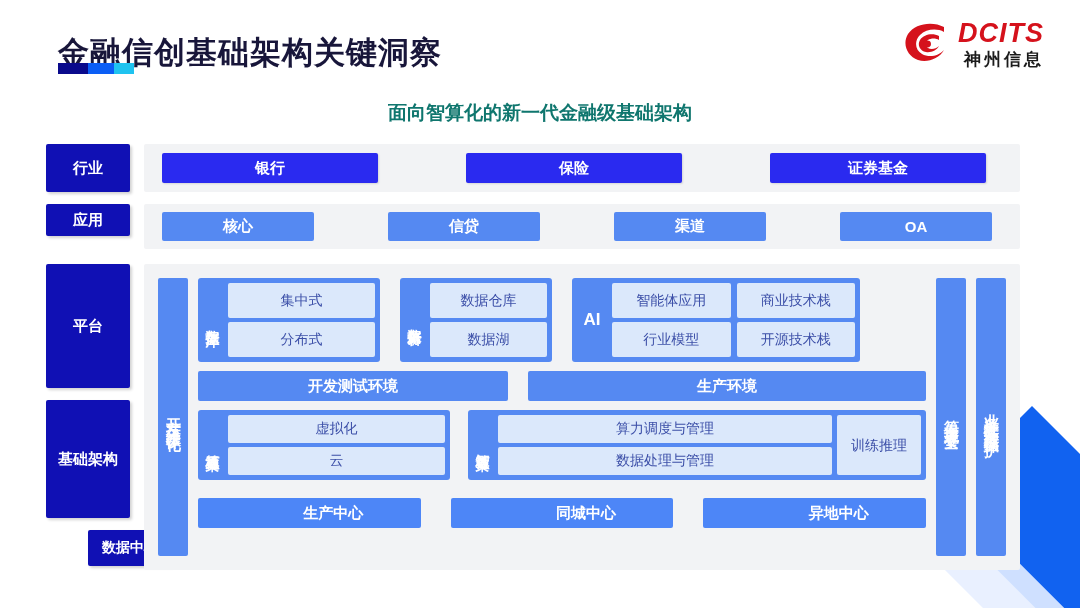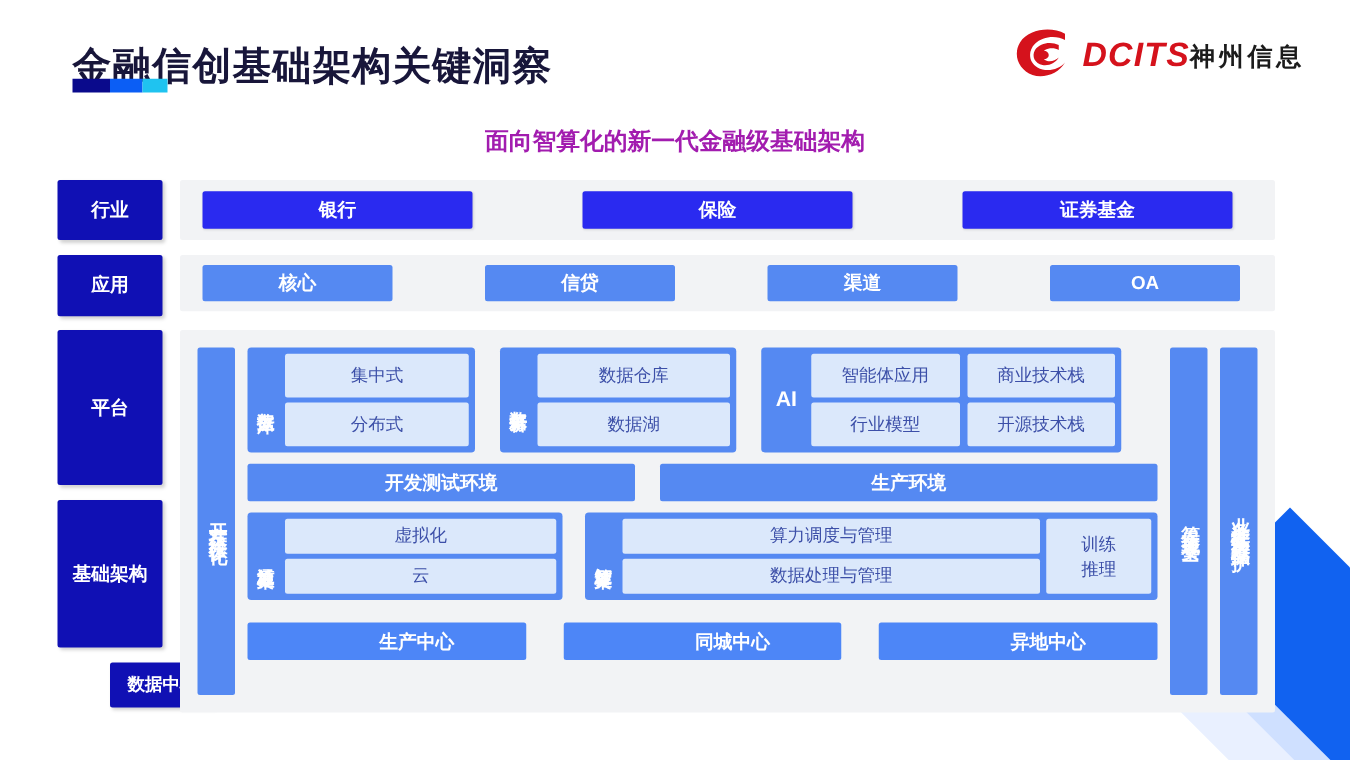"DCITS" .logo-text { align-items: center -> flex-end; flex-direction: row -> column }
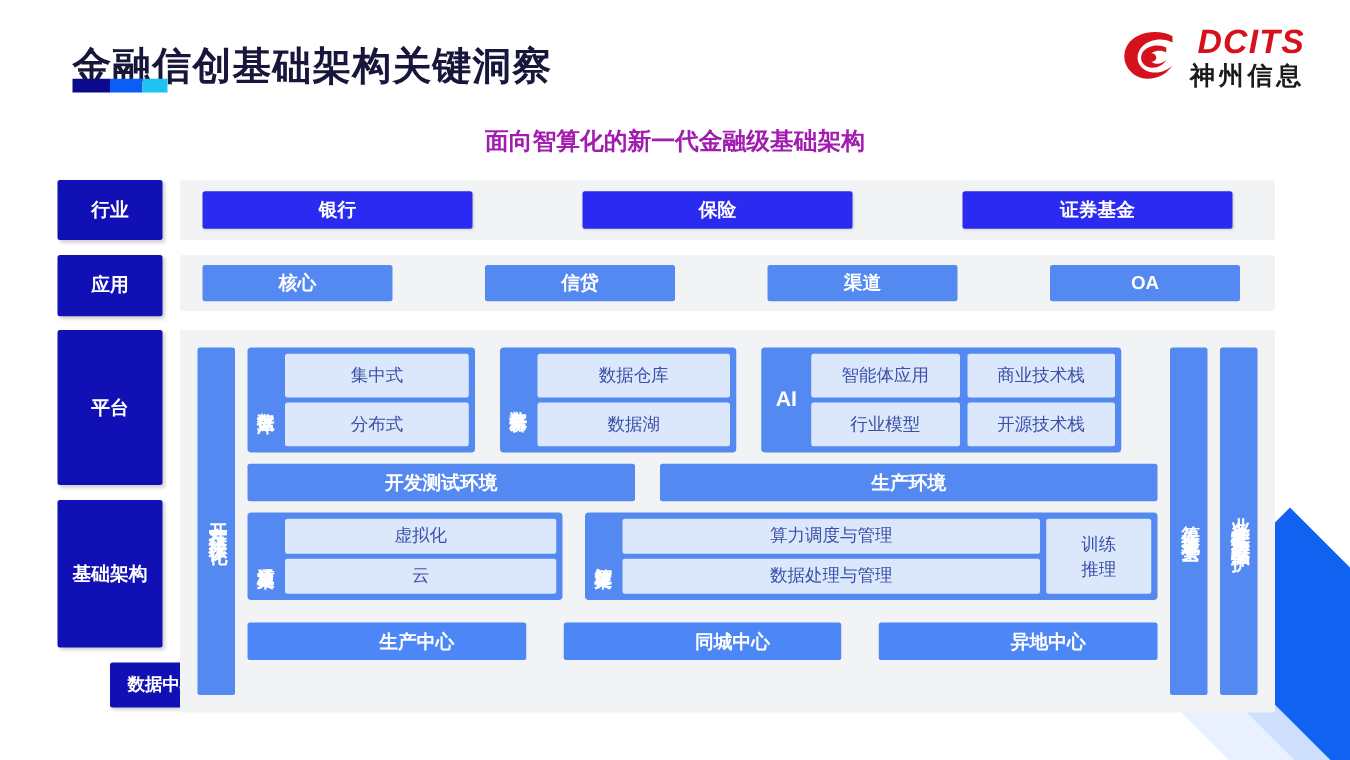"神州信息" .logo-cn { font-size: 20px -> 17px }
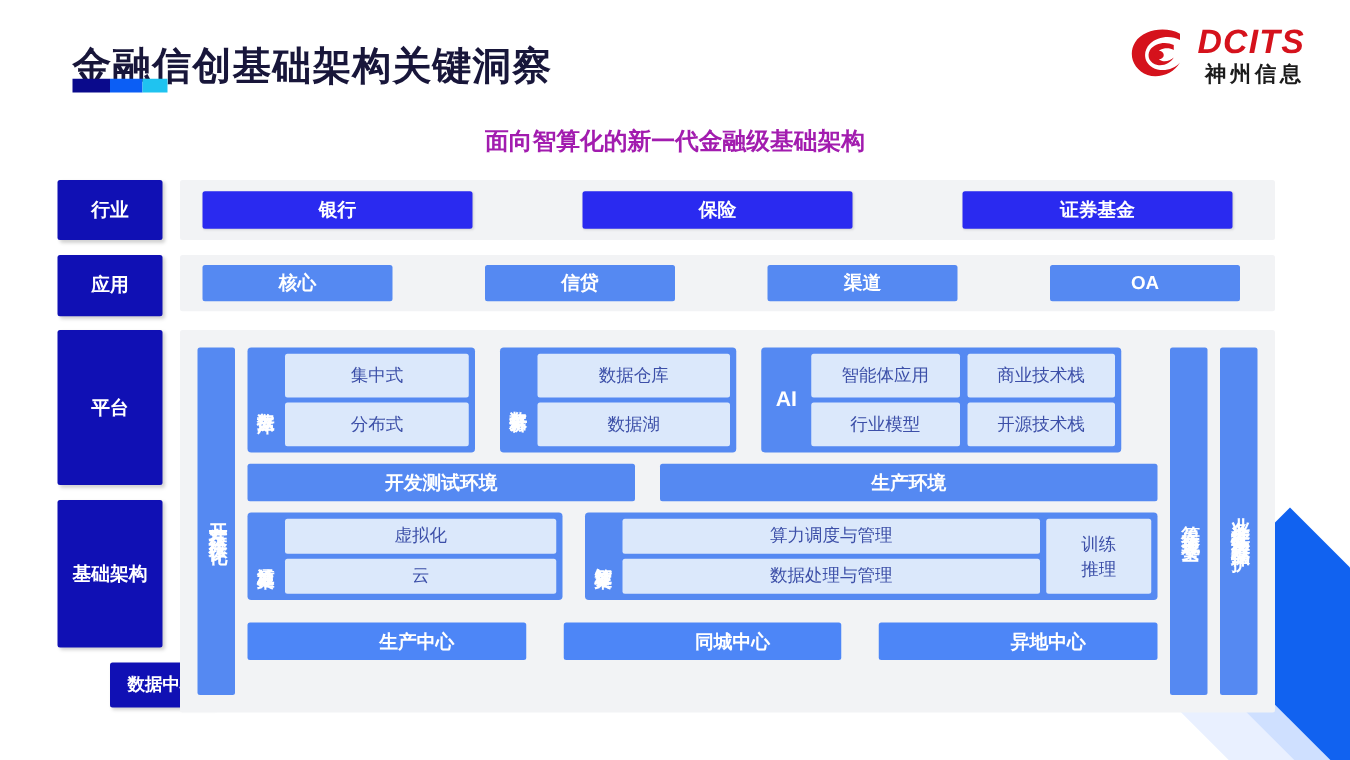"面向智算化的新一代金融级基础架构" .subtitle { color: #a21caf -> #0f766e }
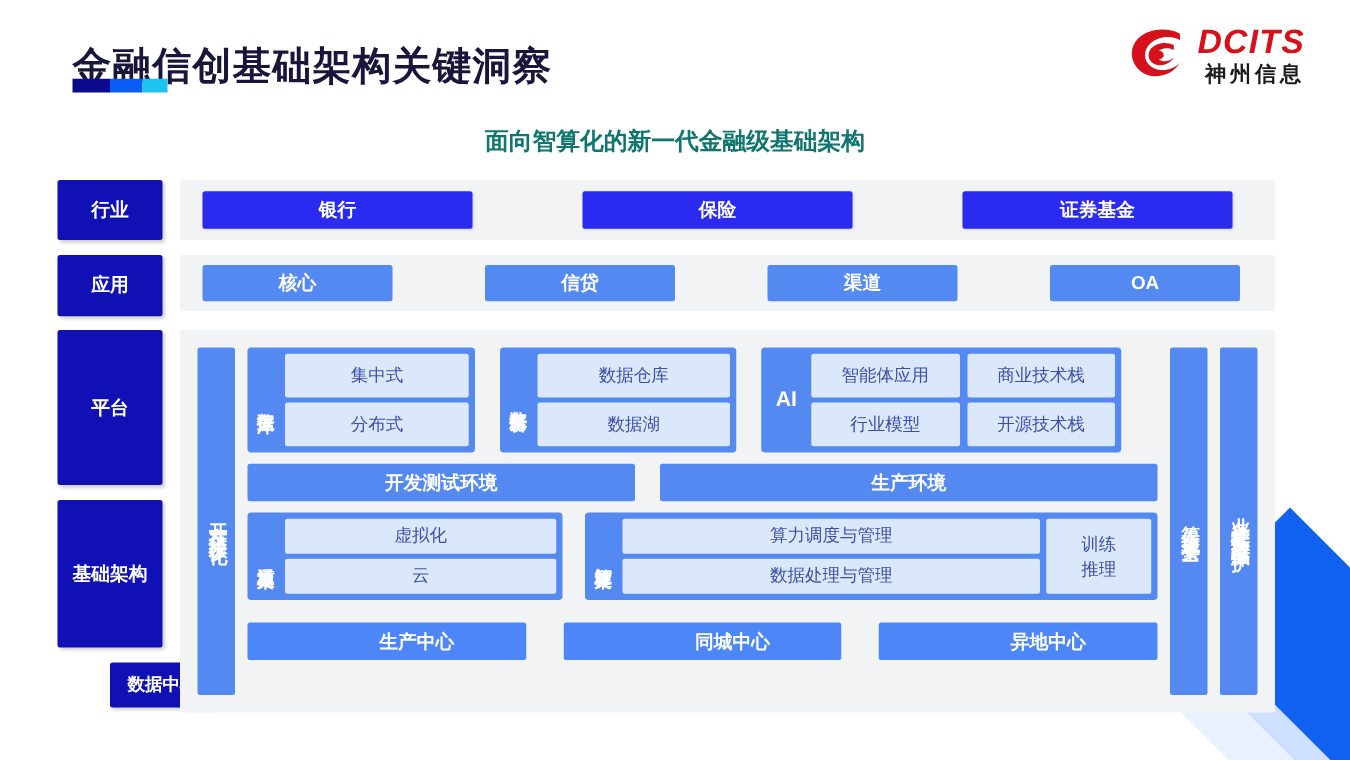"应用" .rail-app { height: 49px -> 32px }
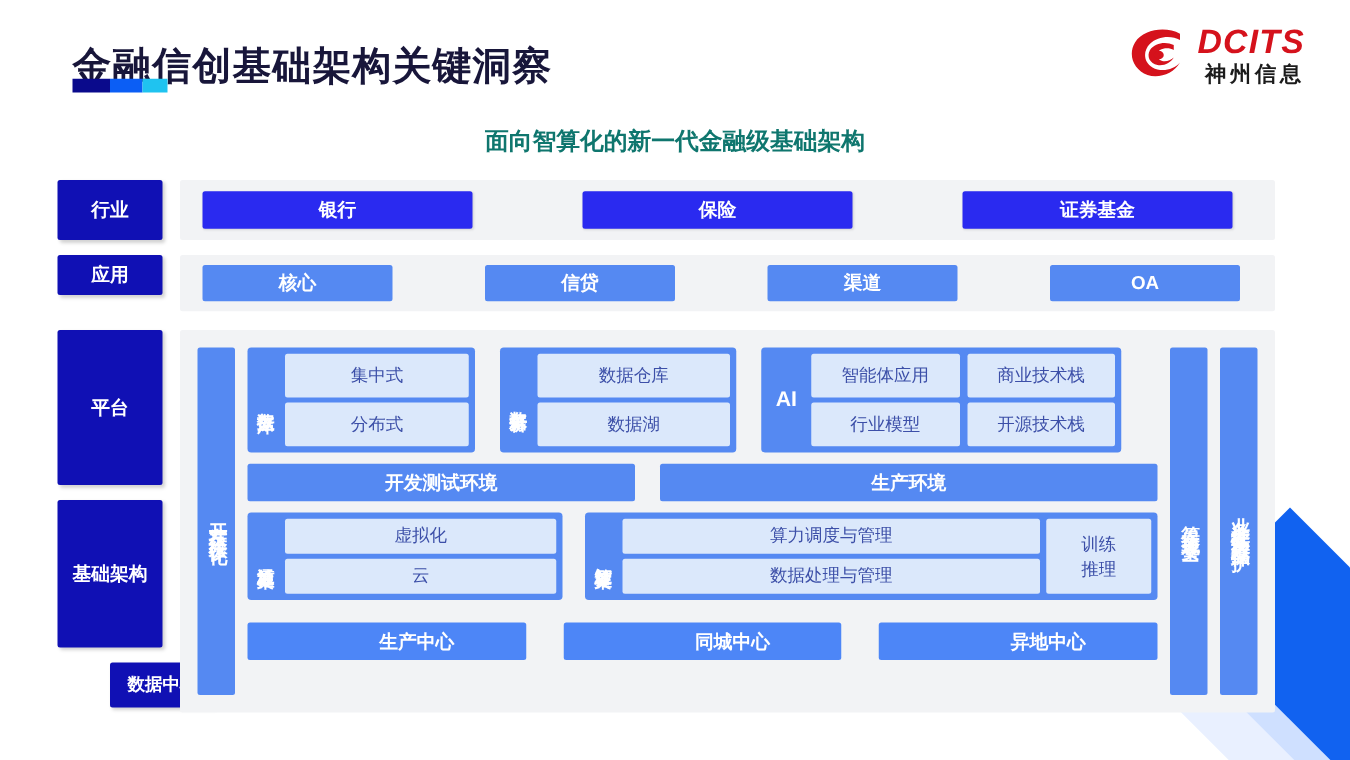"数据仓库" .g-da { width: 189px -> 152px }
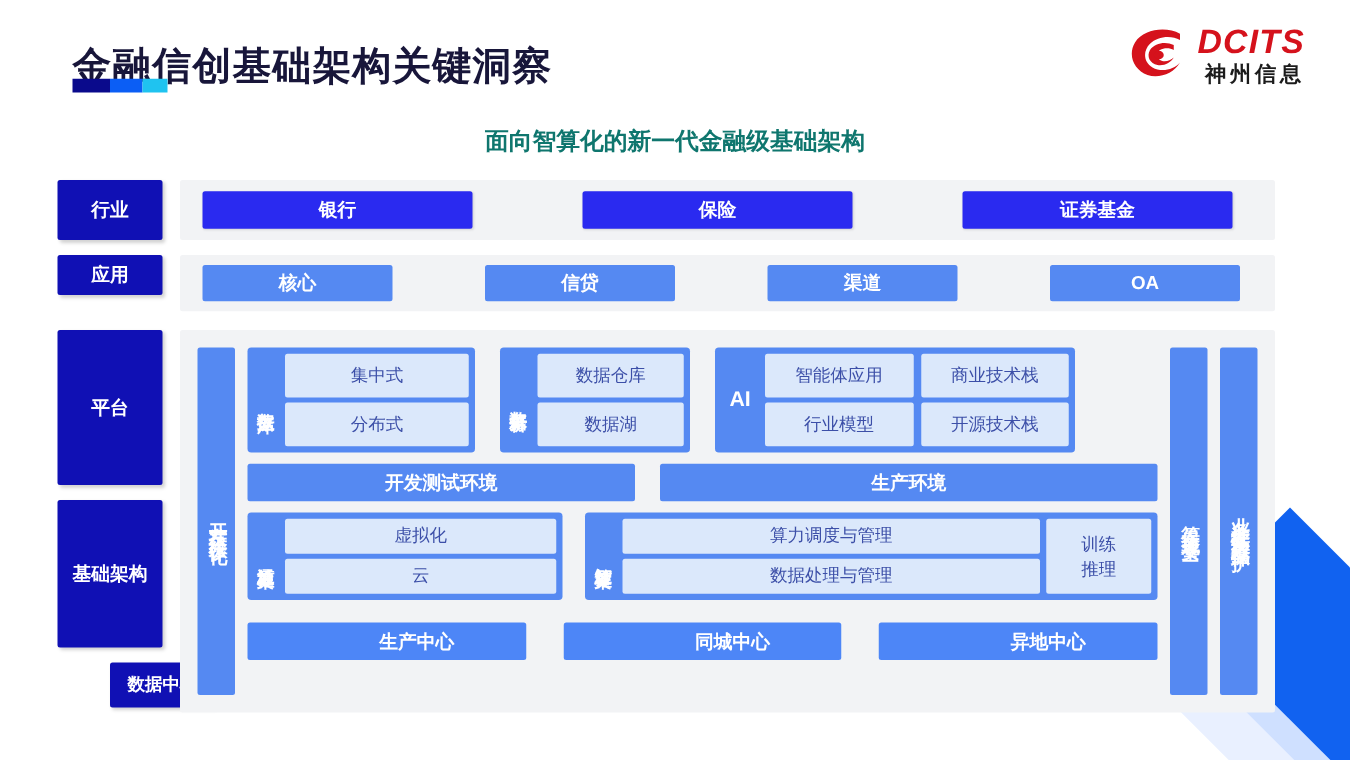"训练" .train { flex-direction: column -> row }
